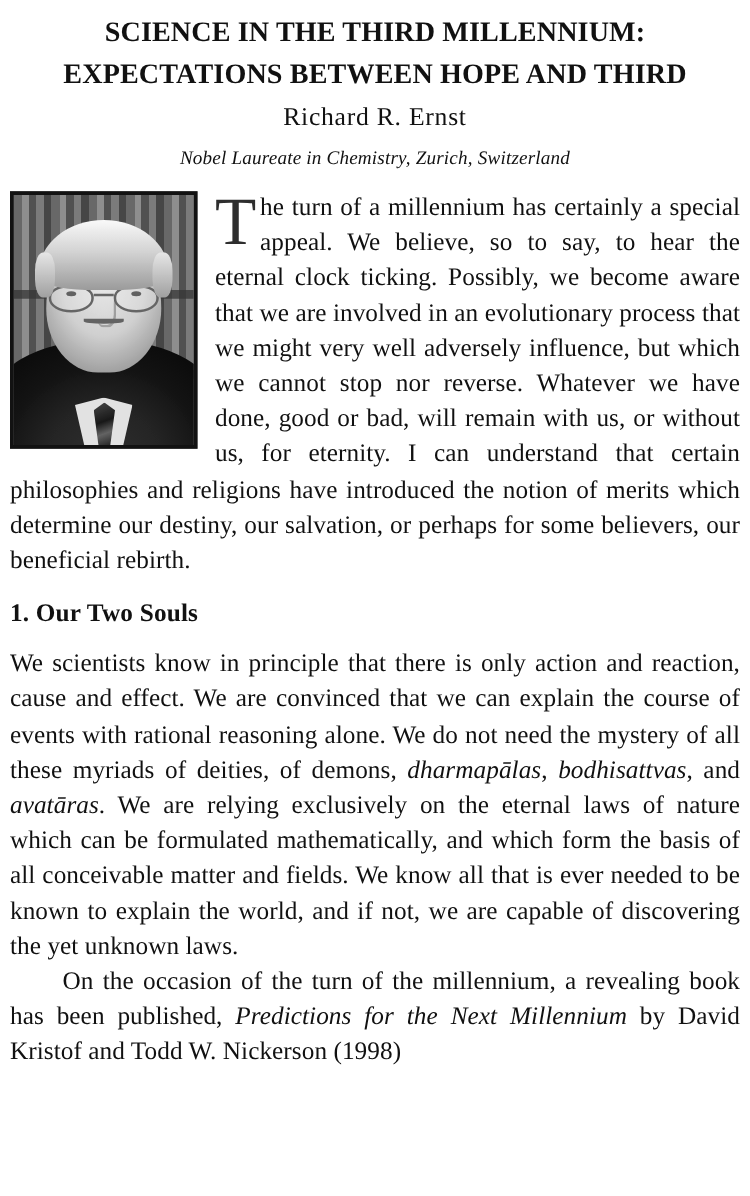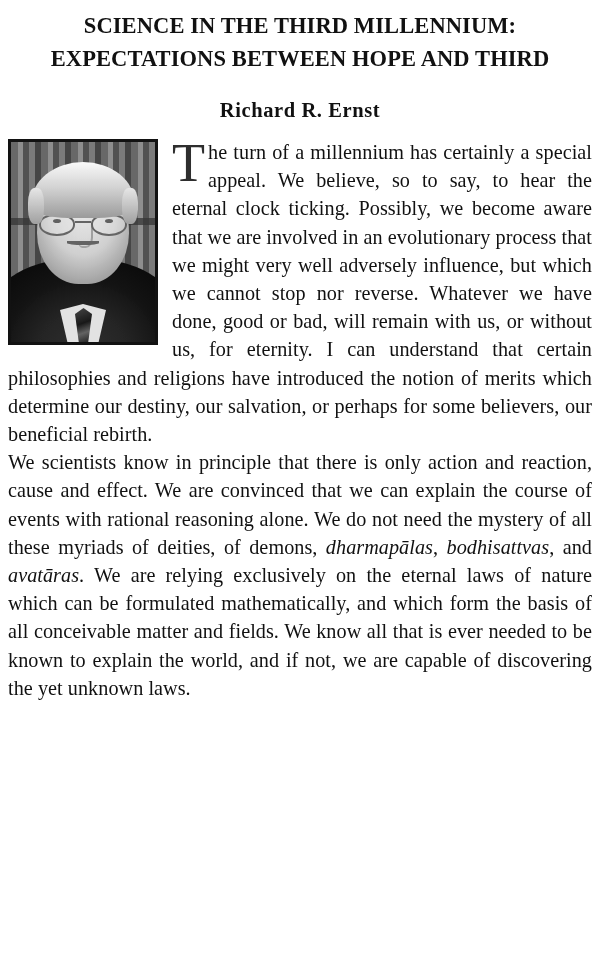"Richard R. Ernst" .author-name { font-weight: bold -> normal; margin-top: 20px -> 4px }
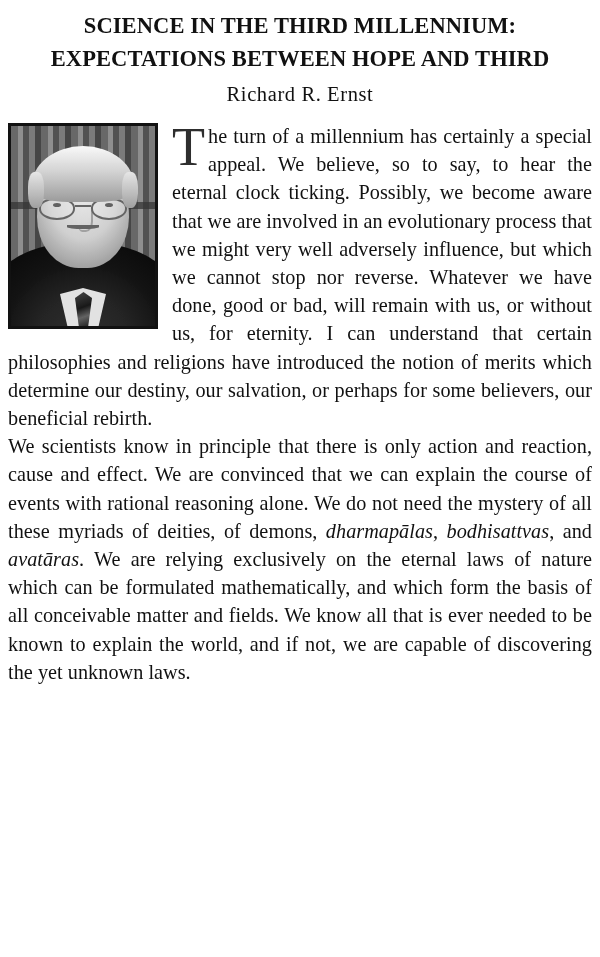"Nobel Laureate in Chemistry, Zurich," div.affiliation { html: none -> <div>Nobel Laureate in Chemistry, Zurich, Switzerland</div> }
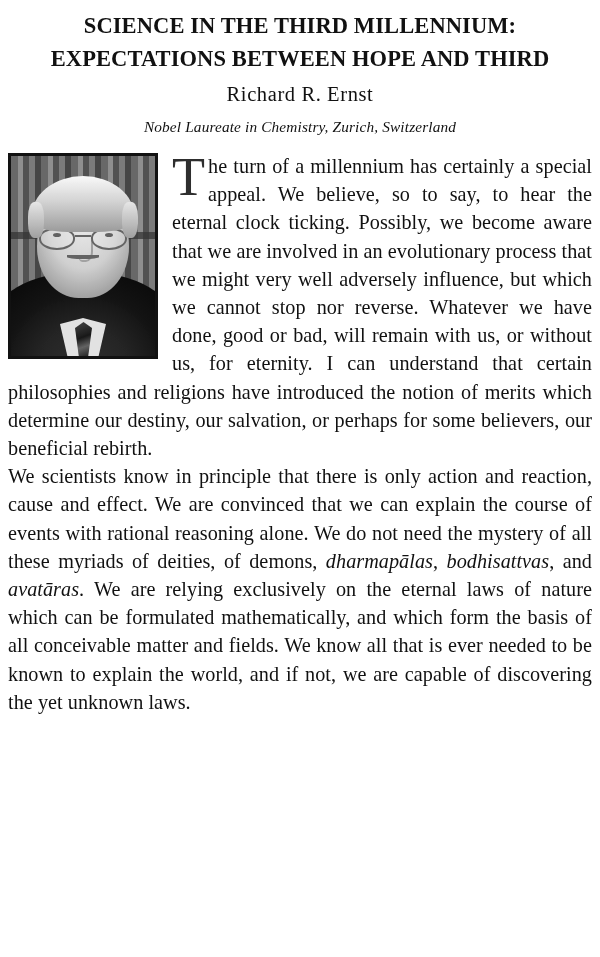"1. Our Two Souls" h2.section-heading { html: none -> <h2>1. Our Two Souls</h2> }
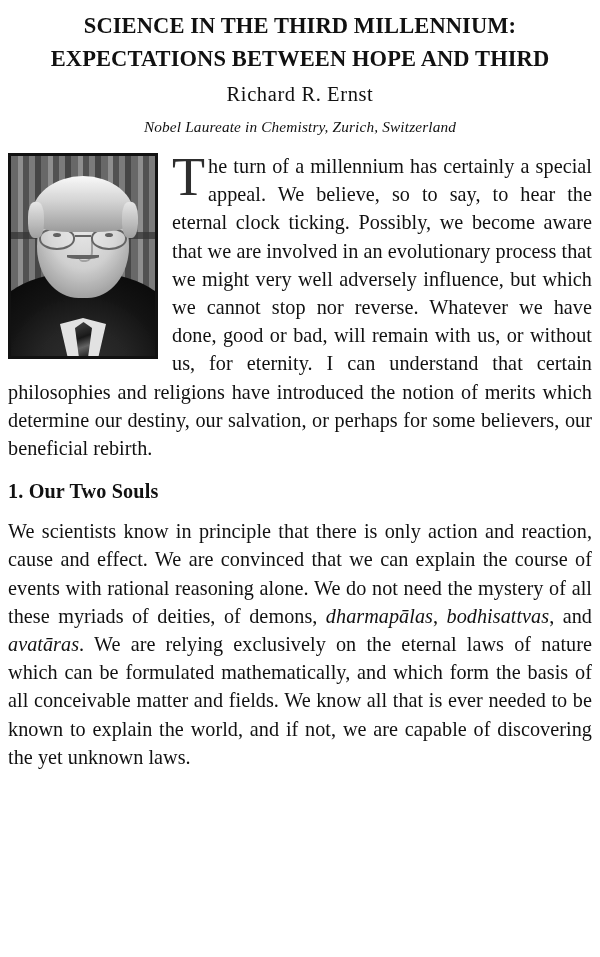"On the occasion of the" p.para { html: none -> <p><span>On the occasion of the turn of the millennium, a revealing book has been published, </span><em>Predictions for the Next Millennium</em><span> by David Kristof and Todd W. Nickerson (1998)</span></p> }
